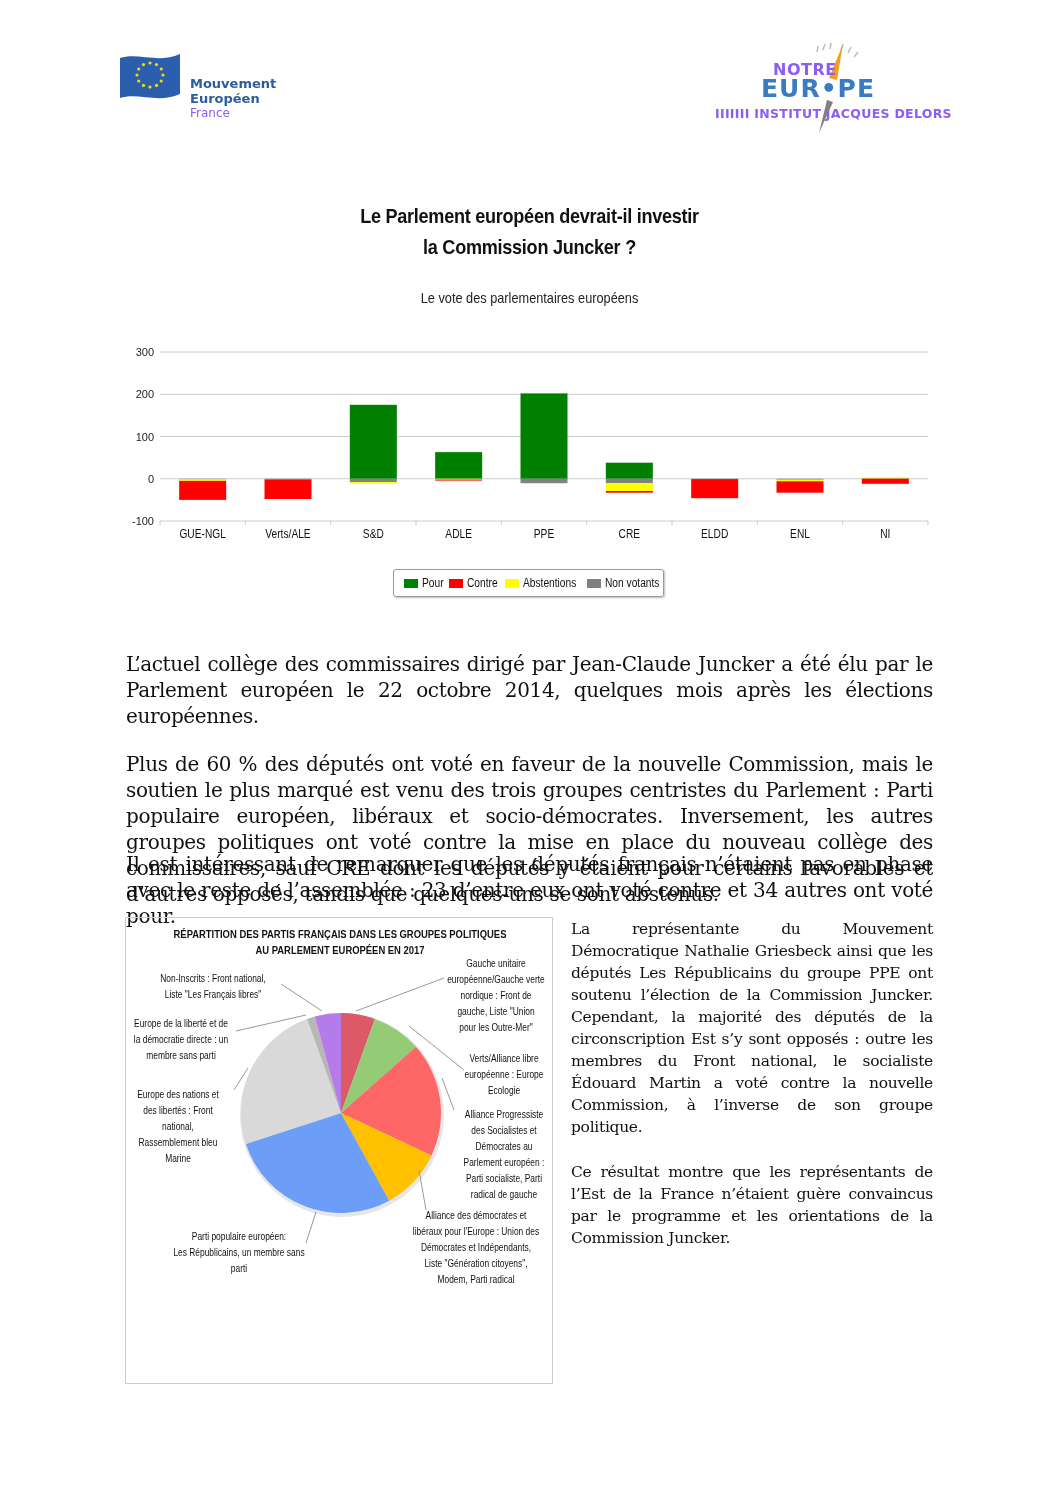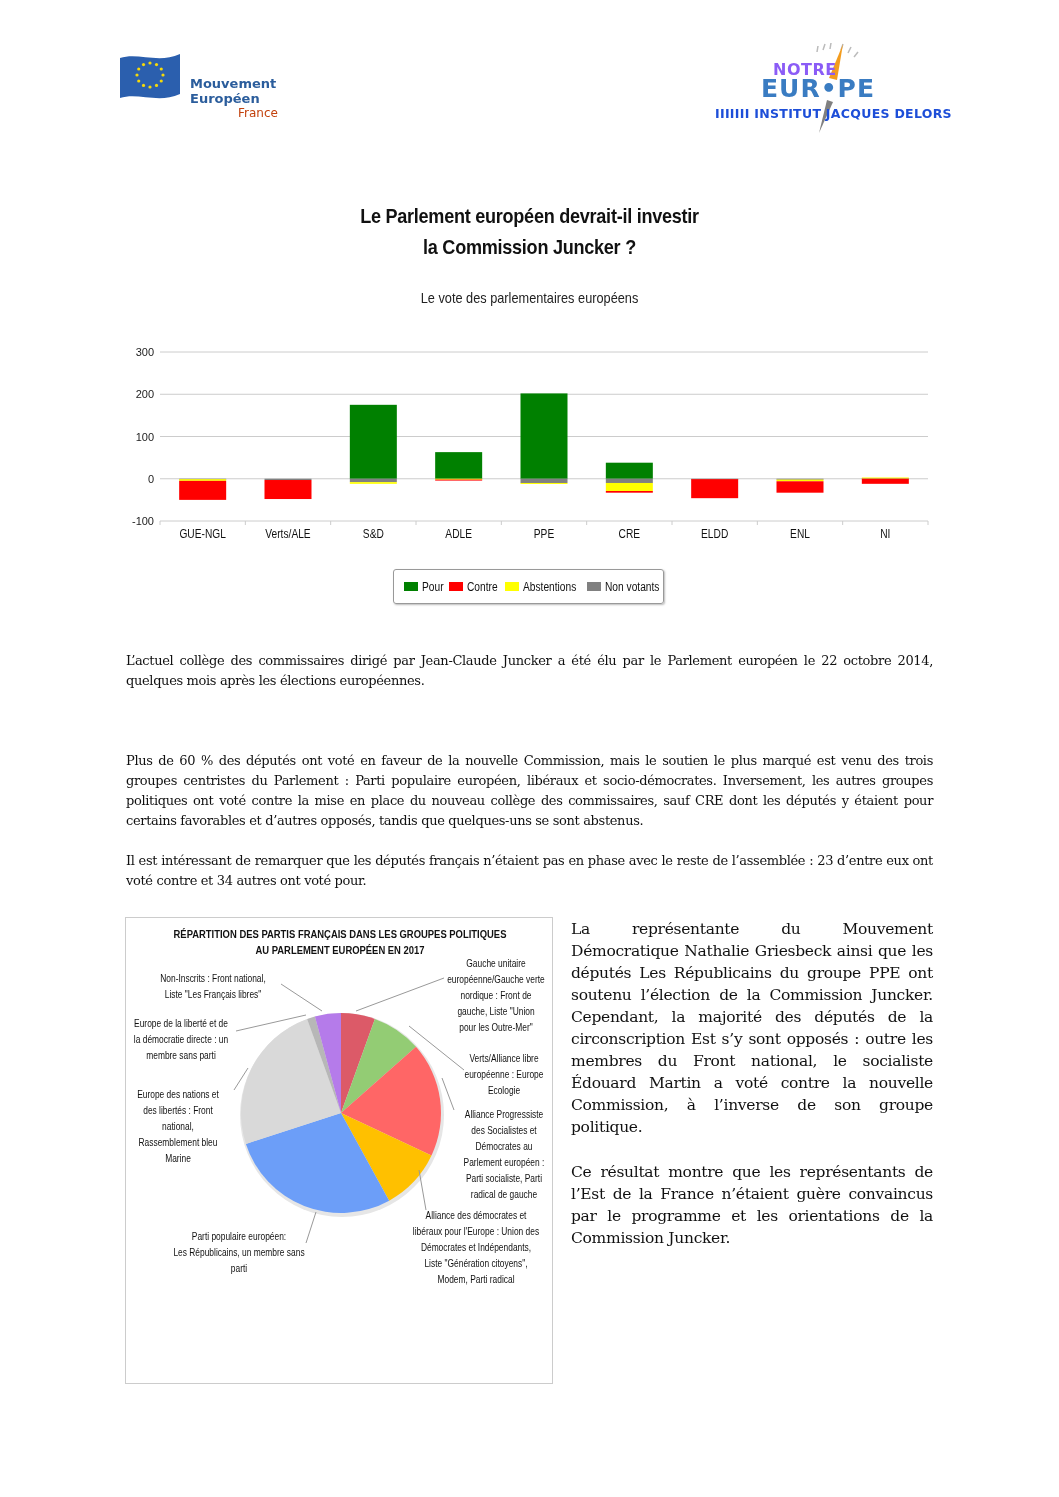"France" .ml-text .n { color: #c2410c -> #8b5cf6; margin-left: 48px -> none }
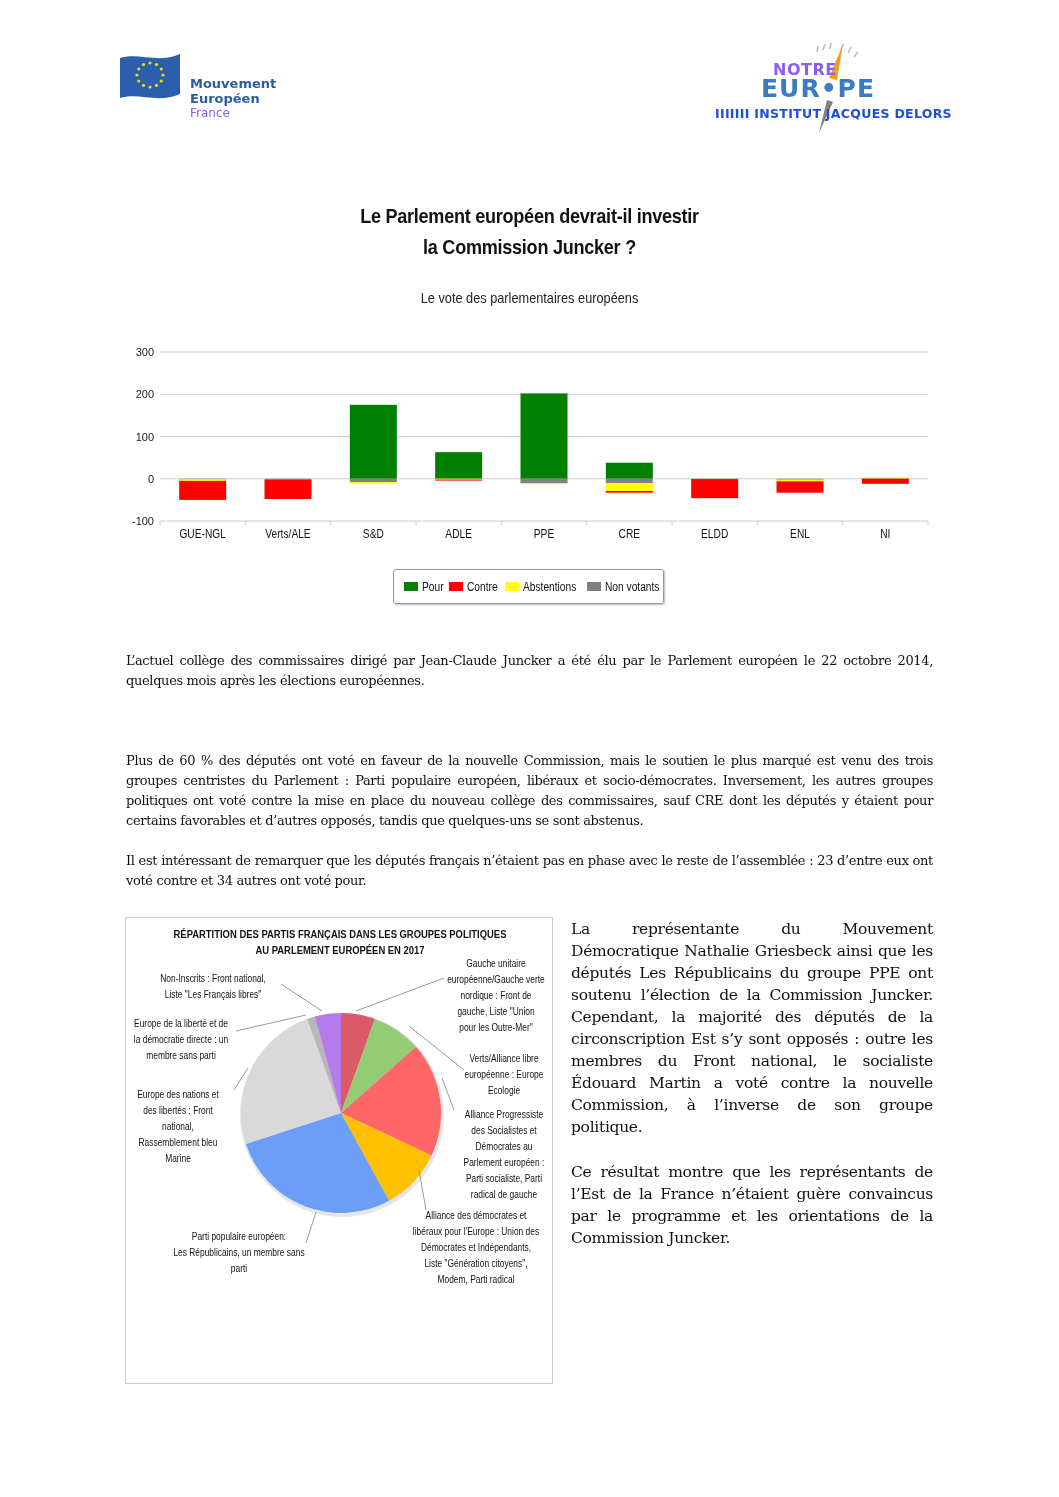"IIIIIII INSTITUT JACQUES DELORS" .ne-inst { color: #1d4ed8 -> #8b5cf6 }
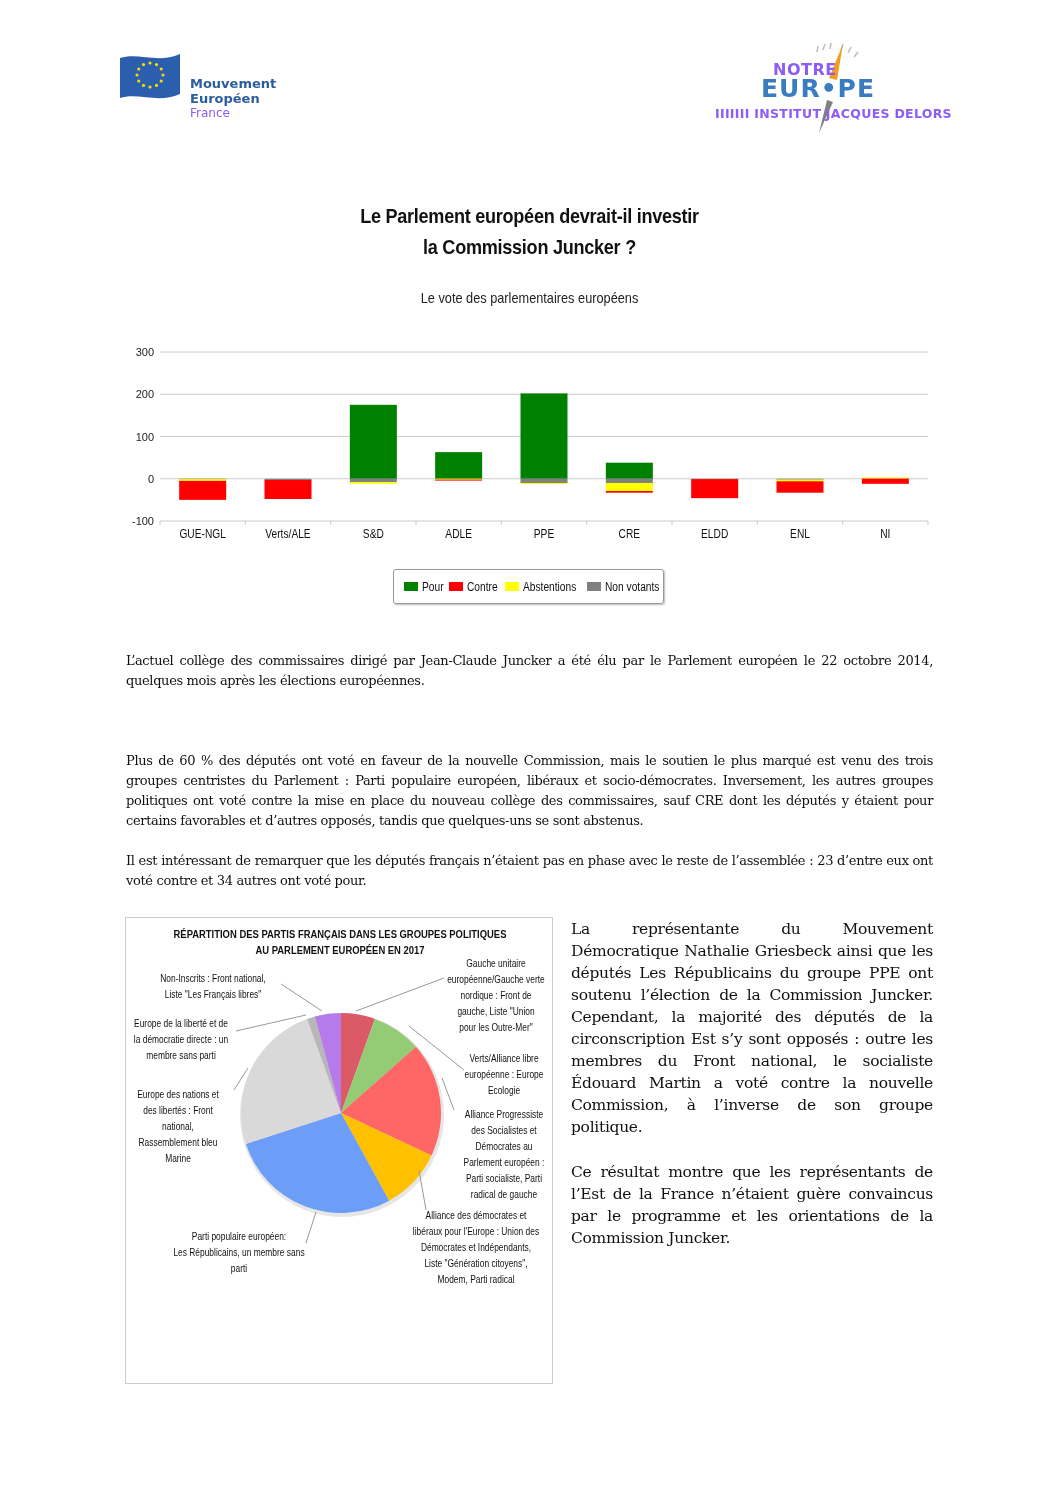"Pour" .legend { height: 35px -> 28px }
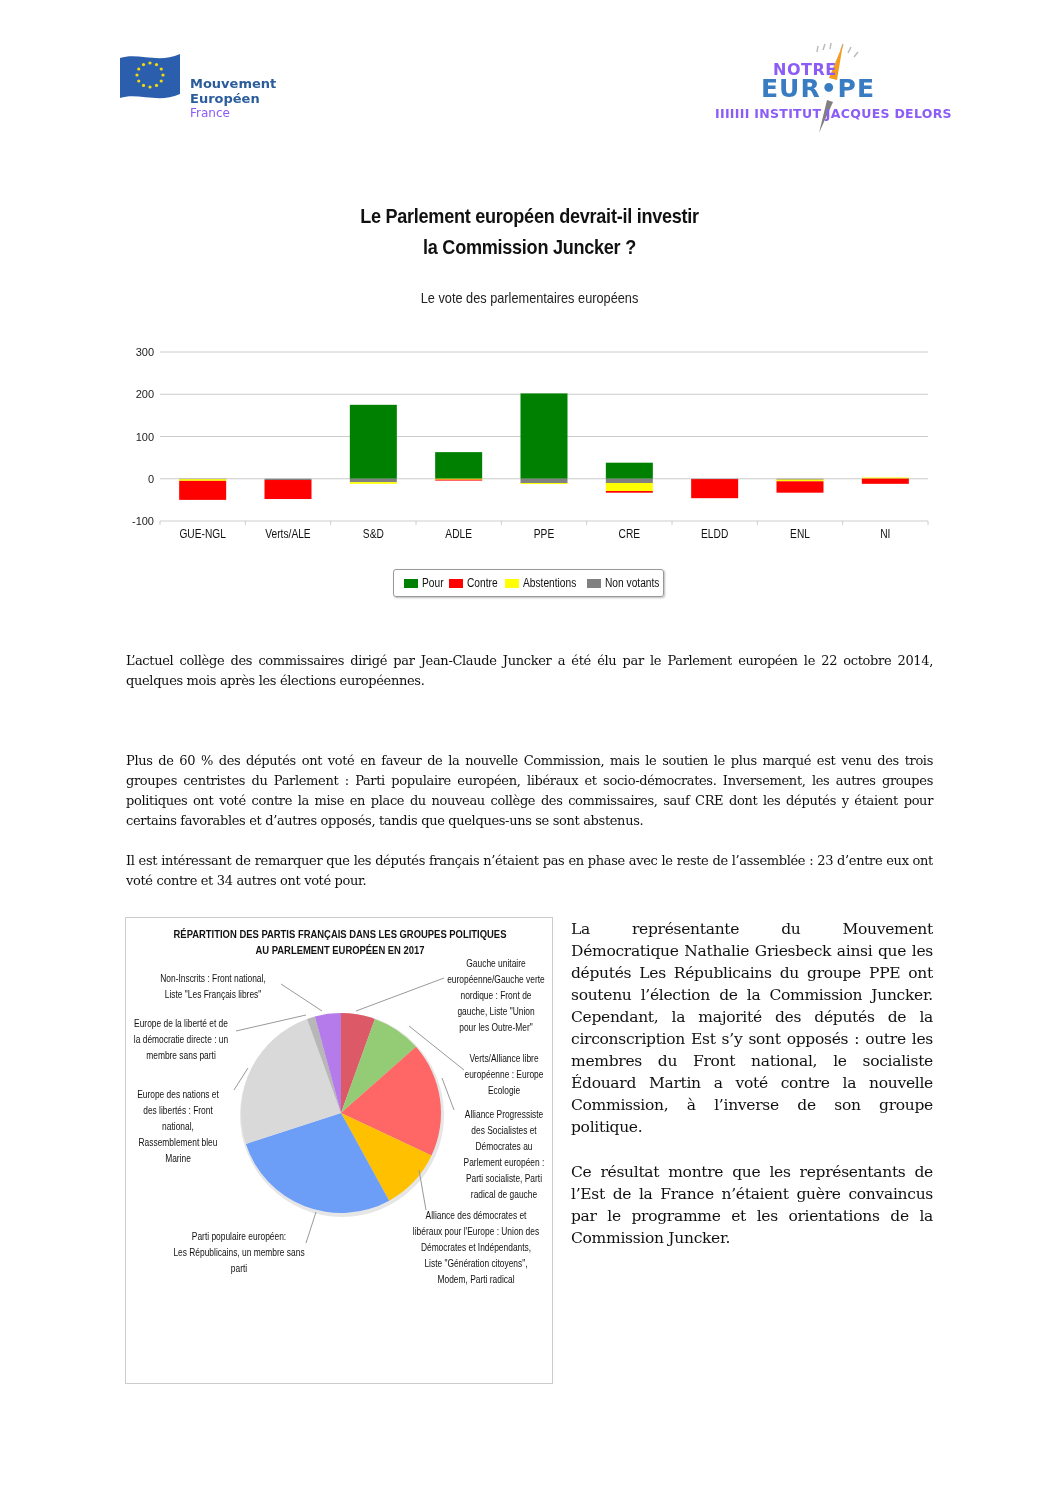"L’actuel collège des commissaires dirigé" .para { font-size: 13px -> 20px; line-height: 20px -> 26px }
